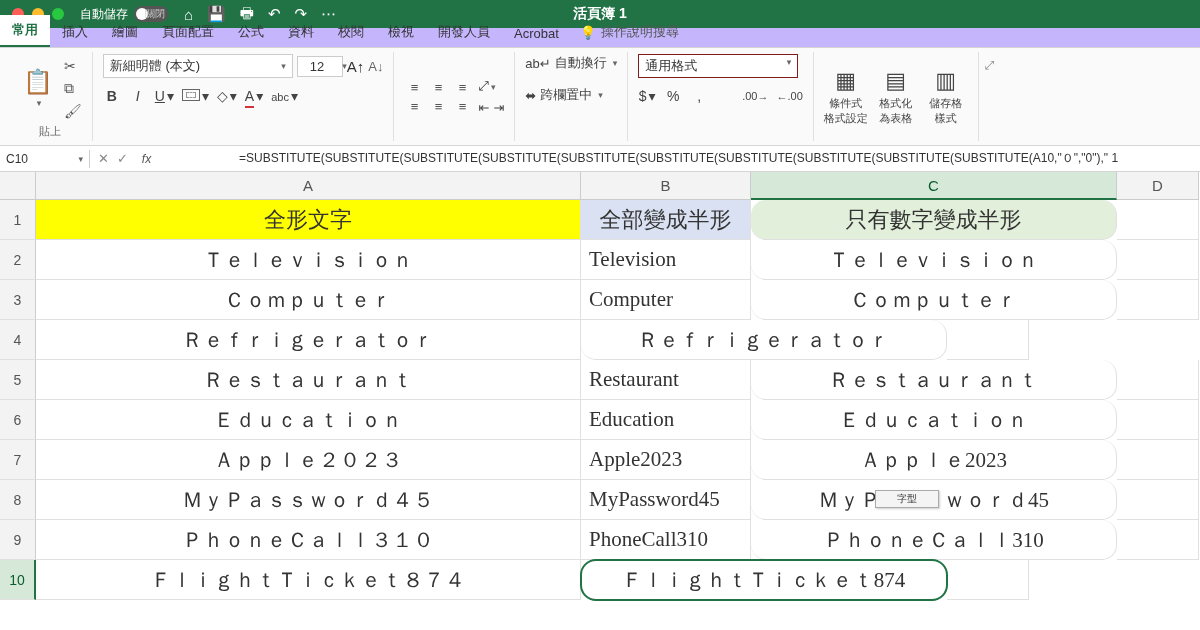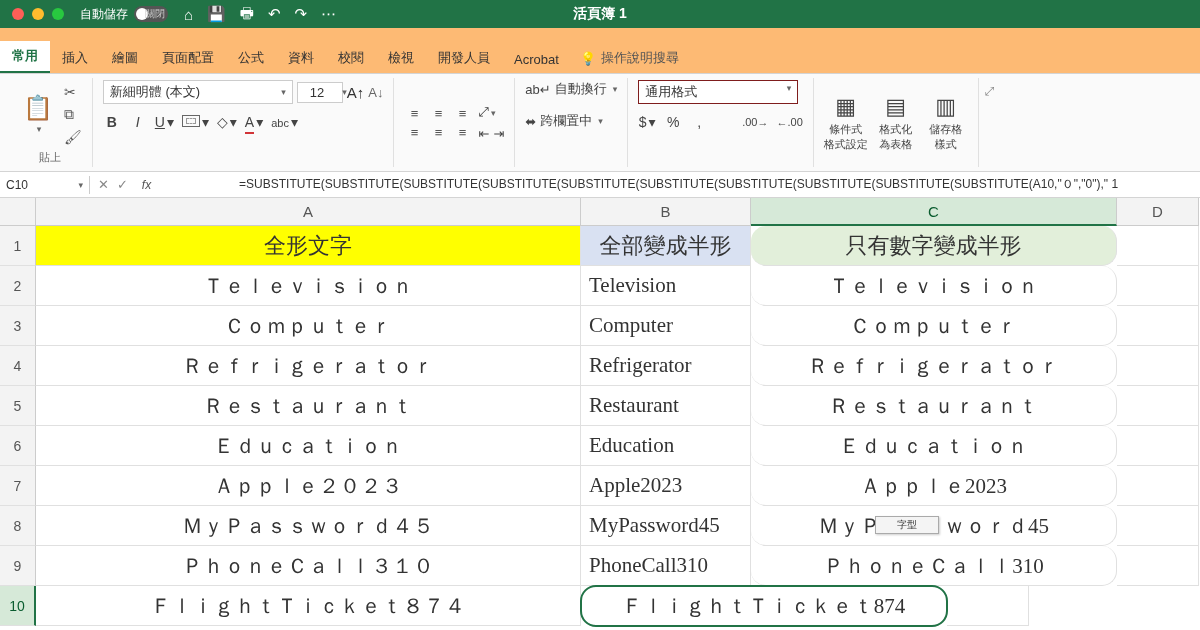"常用" .tabbar { background: #fdba74 -> #c4b5fd; height: 46px -> 20px }
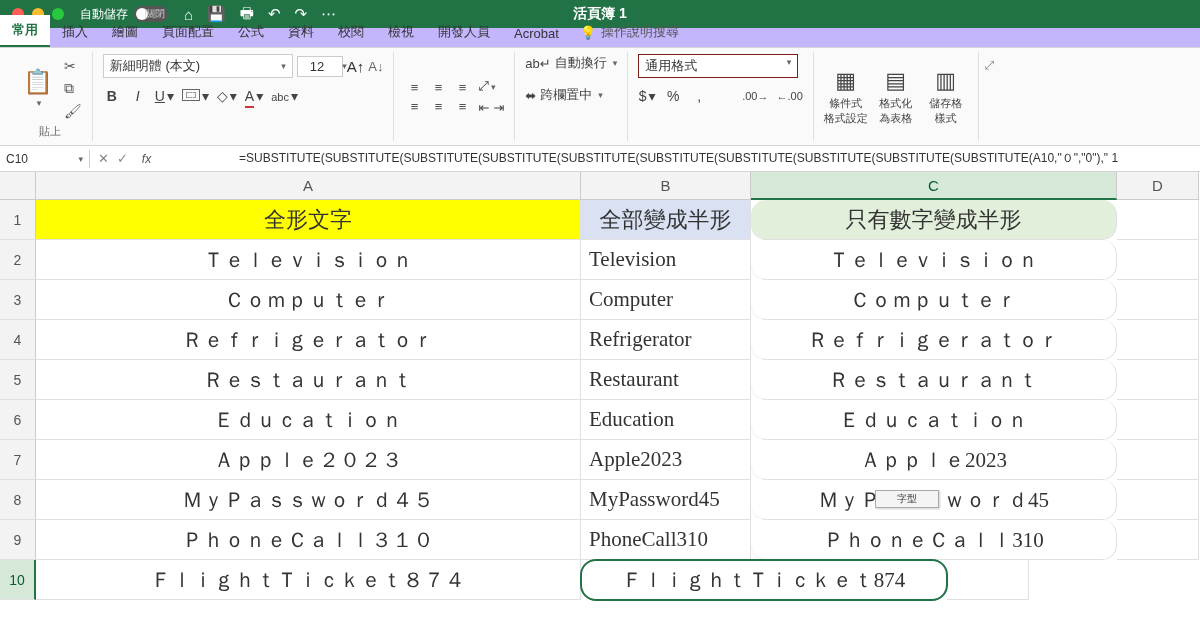"Refrigerator" div.cell { html: <div>Refrigerator</div> -> none }
